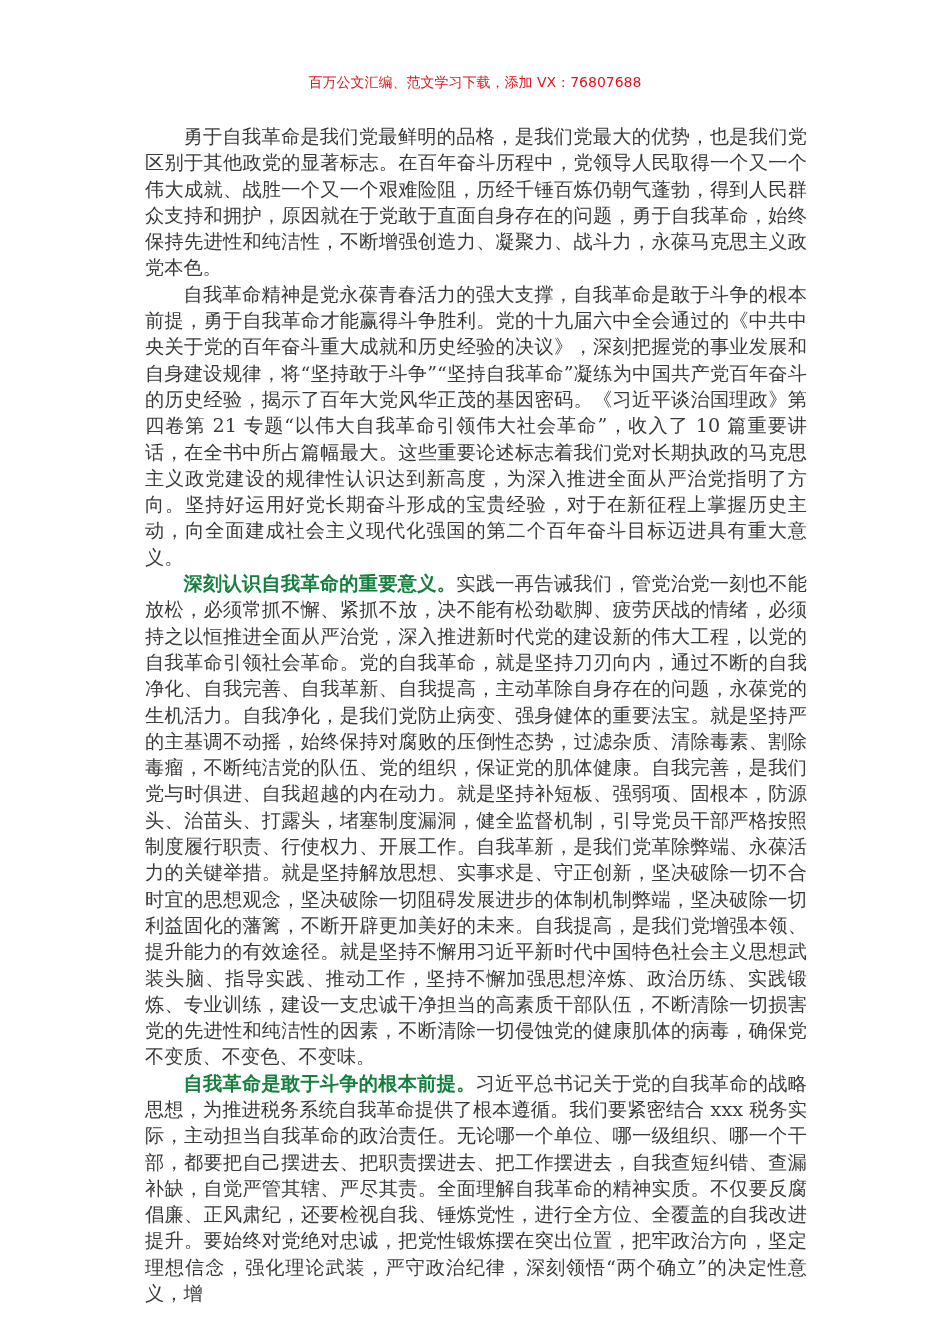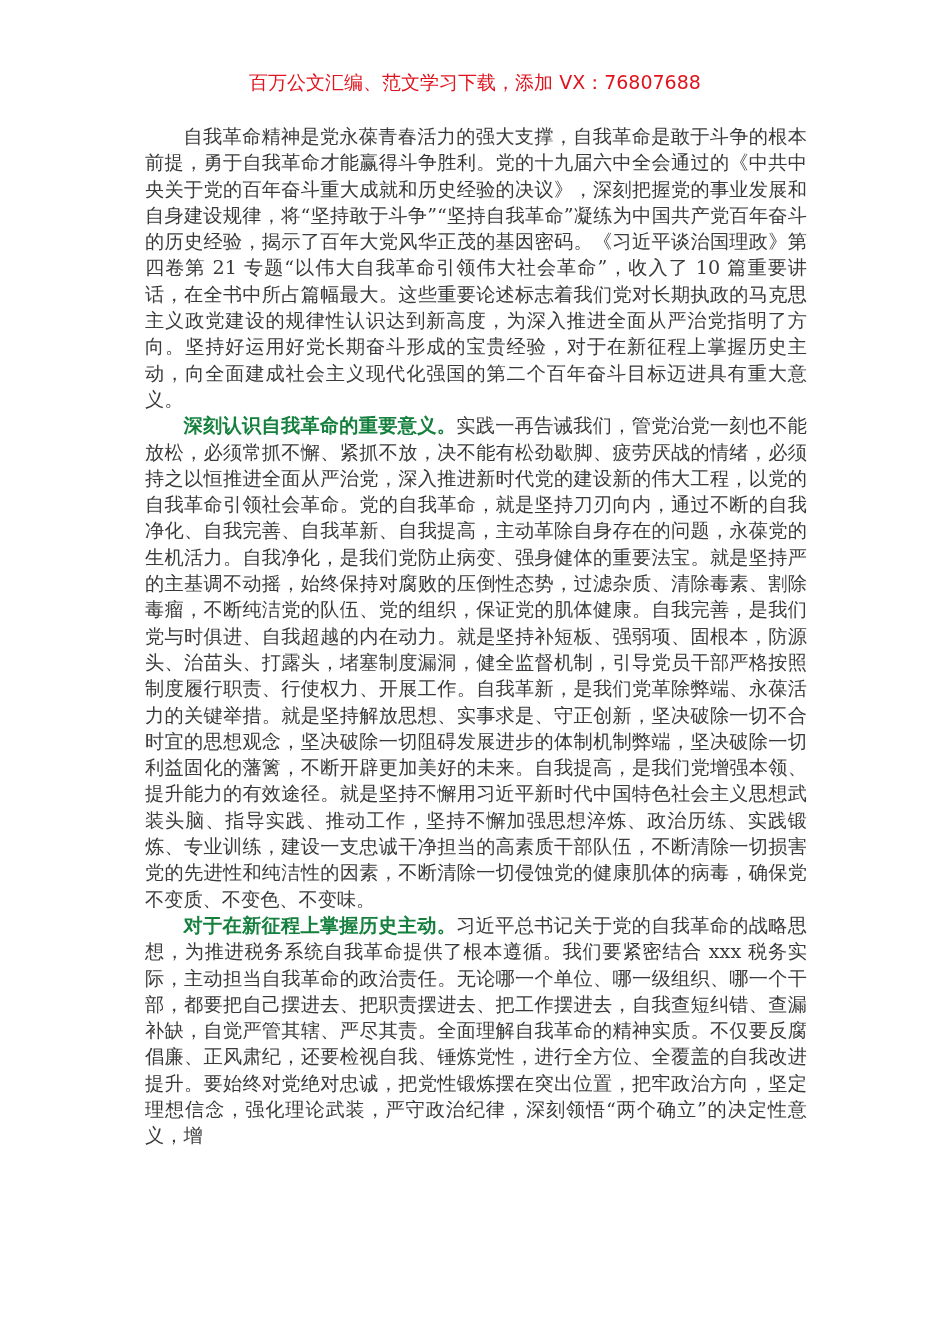"百万公文汇编、范文学习下载，添加 VX：76807688" .header { font-size: 19px -> 14px }
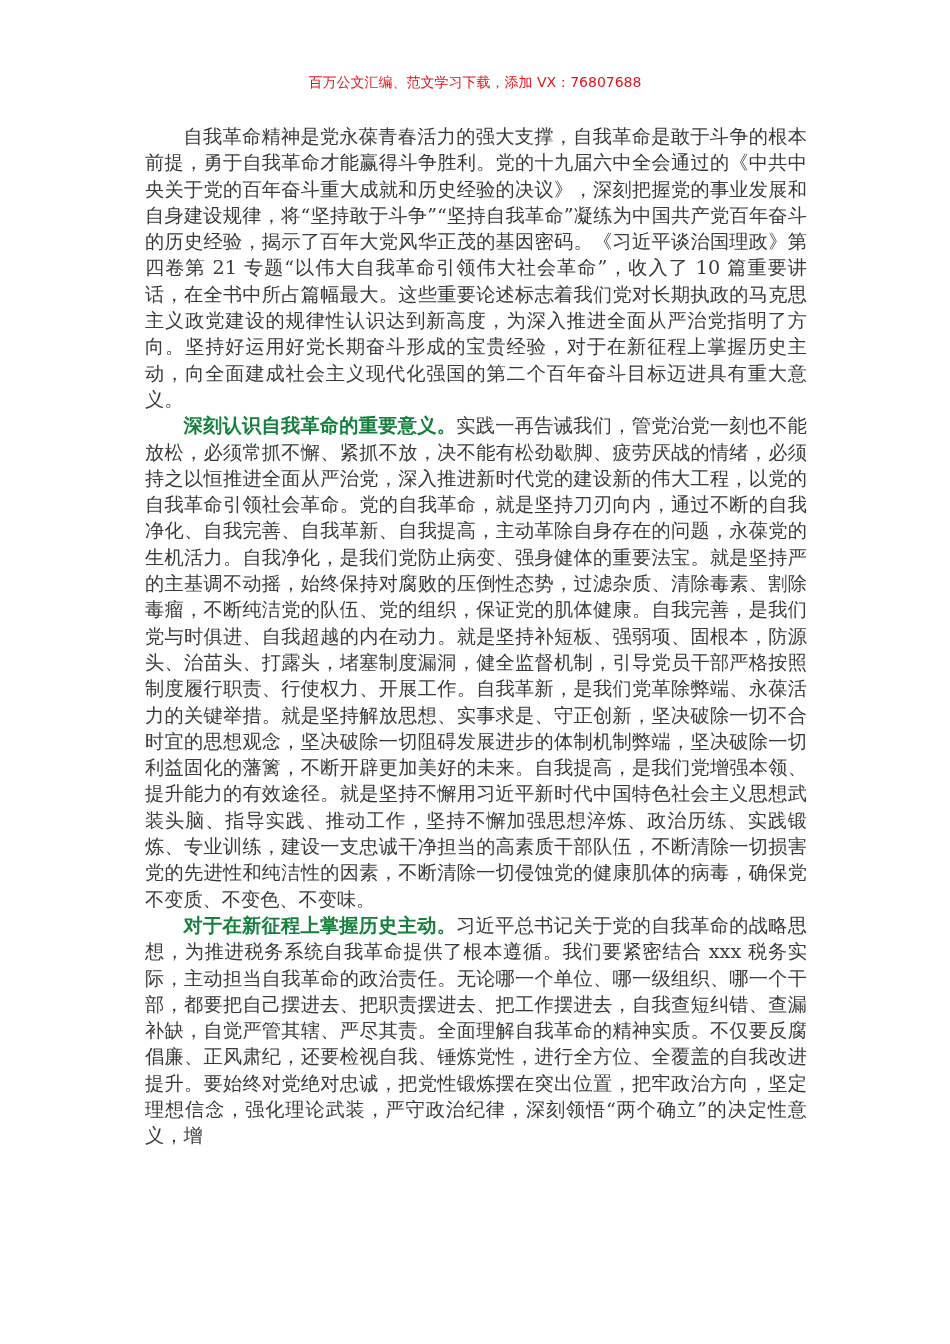"勇于自我革命是我们党最鲜明的品格，是我们党最大的优势，也是我们党区别于其他政党的" p { html: none -> <p> <span>勇于自我革命是我们党最鲜明的品格，是我们党最大的优势，也是我们党区别于其他政党的显著标志。在百年奋斗历程中，党领导人民取得一个又一个伟大成就、战胜一个又一个艰难险阻，历经千锤百炼仍朝气蓬勃，得到人民群众支持和拥护，原因就在于党敢于直面自身存在的问题，勇于自我革命，始终保持先进性和纯洁性，不断增强创造力、凝聚力、战斗力，永葆马克思主义政党本色。</span> </p> }
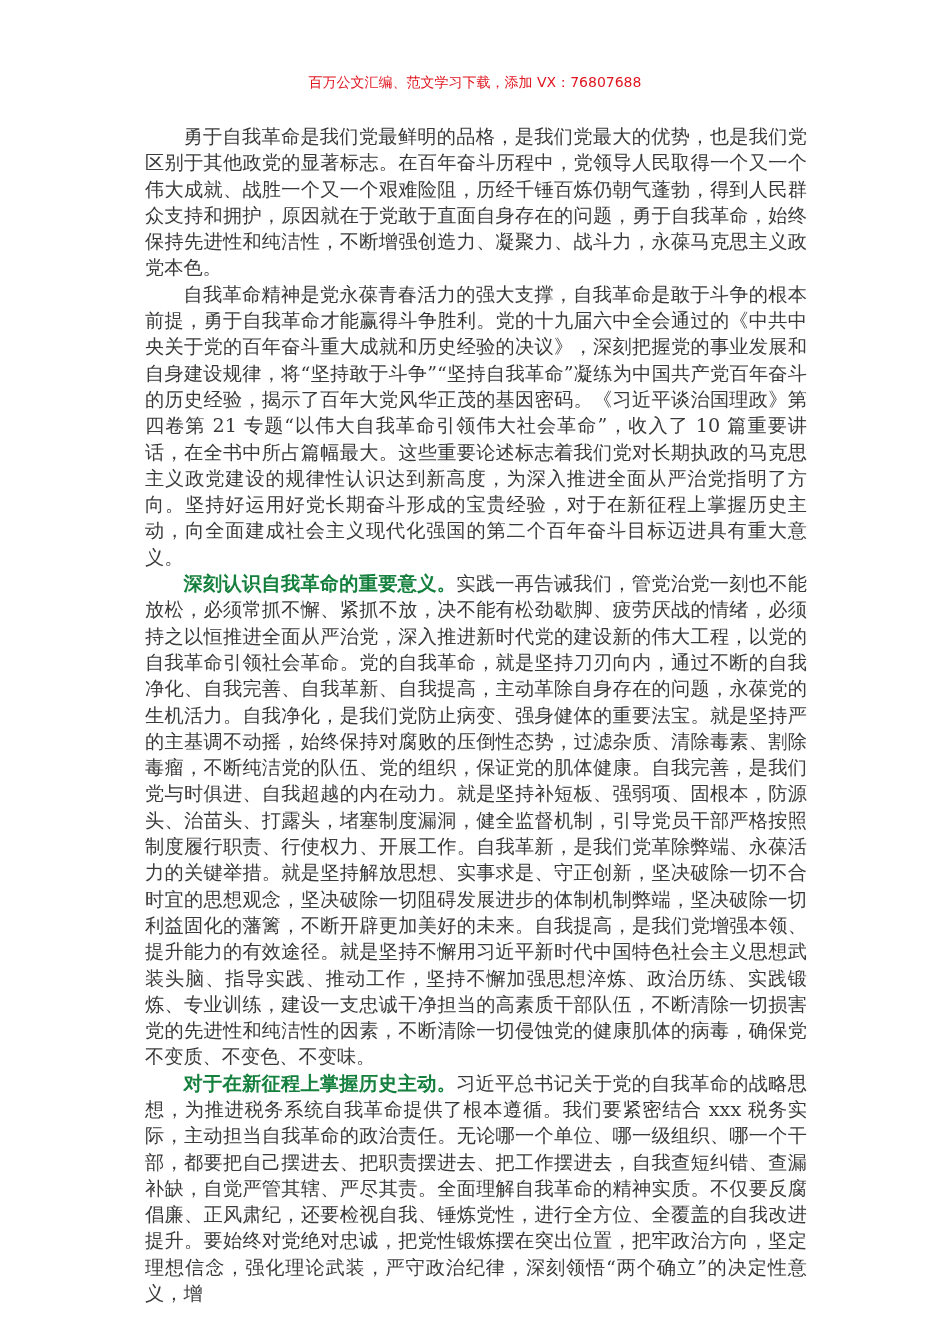"对于在新征程上掌握历史主动。" b { text: 对于在新征程上掌握历史主动 -> 自我革命是敢于斗争的根本前提 }
